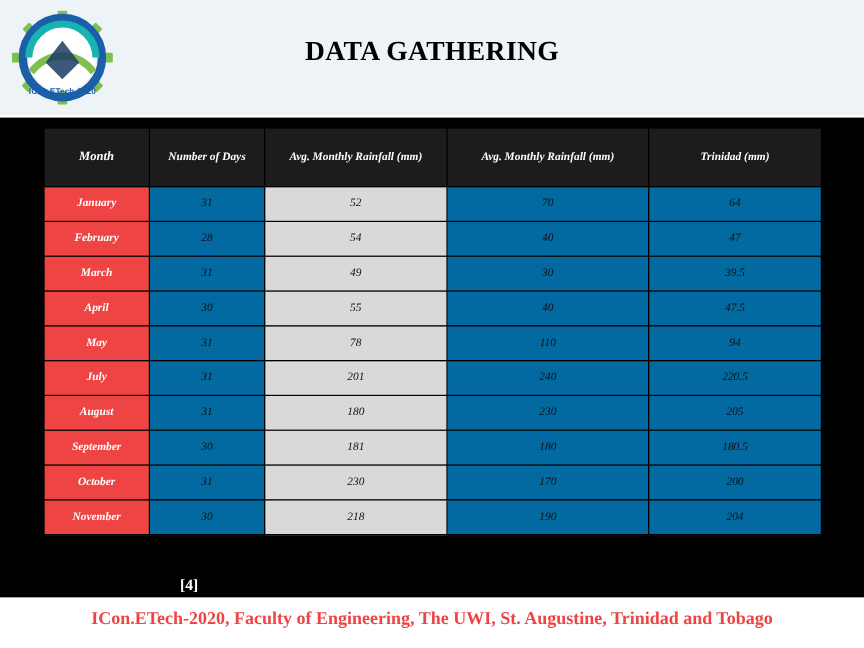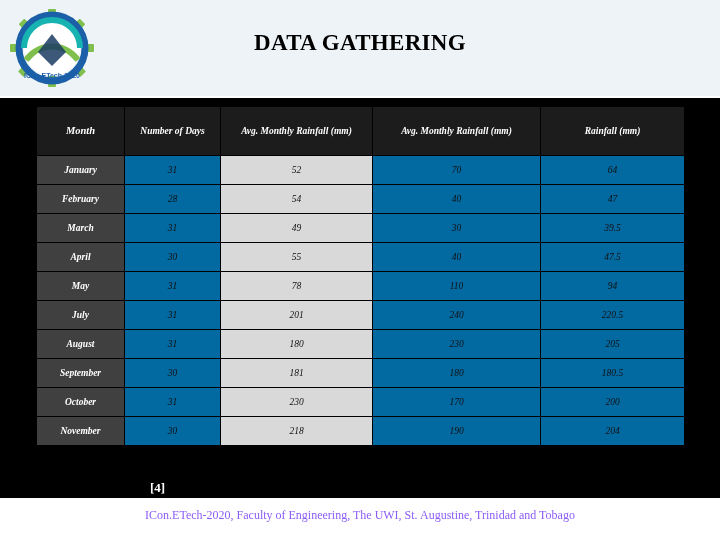"Rainfall (mm)" th { text: Rainfall -> Trinidad }
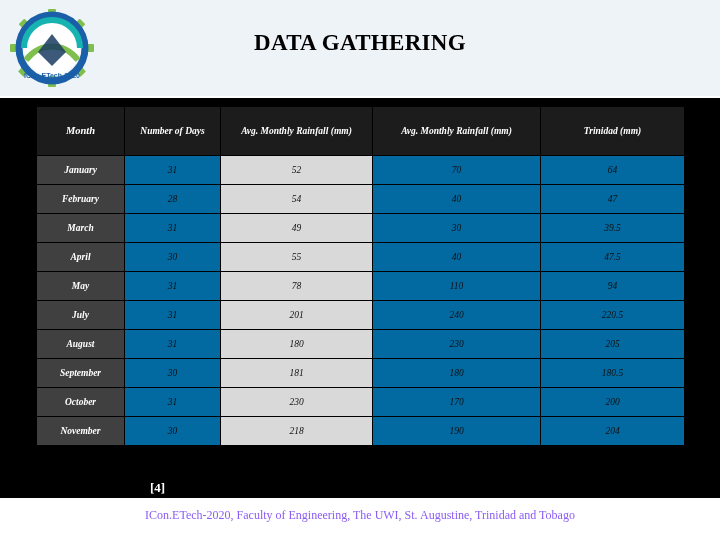"January" td.month-cell { background: #404040 -> #ef4444 }
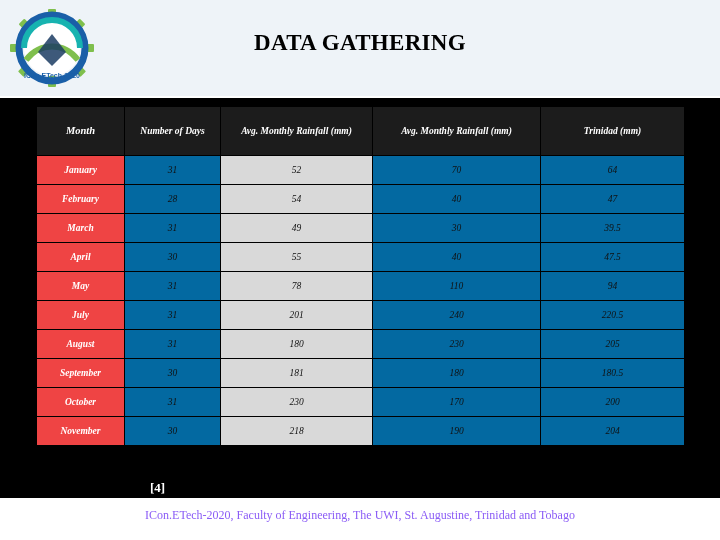"ICon.ETech-2020, Faculty of Engineering," .footer-text { color: #8b5cf6 -> #ef4444; font-size: 12px -> 15px; font-weight: normal -> bold }
